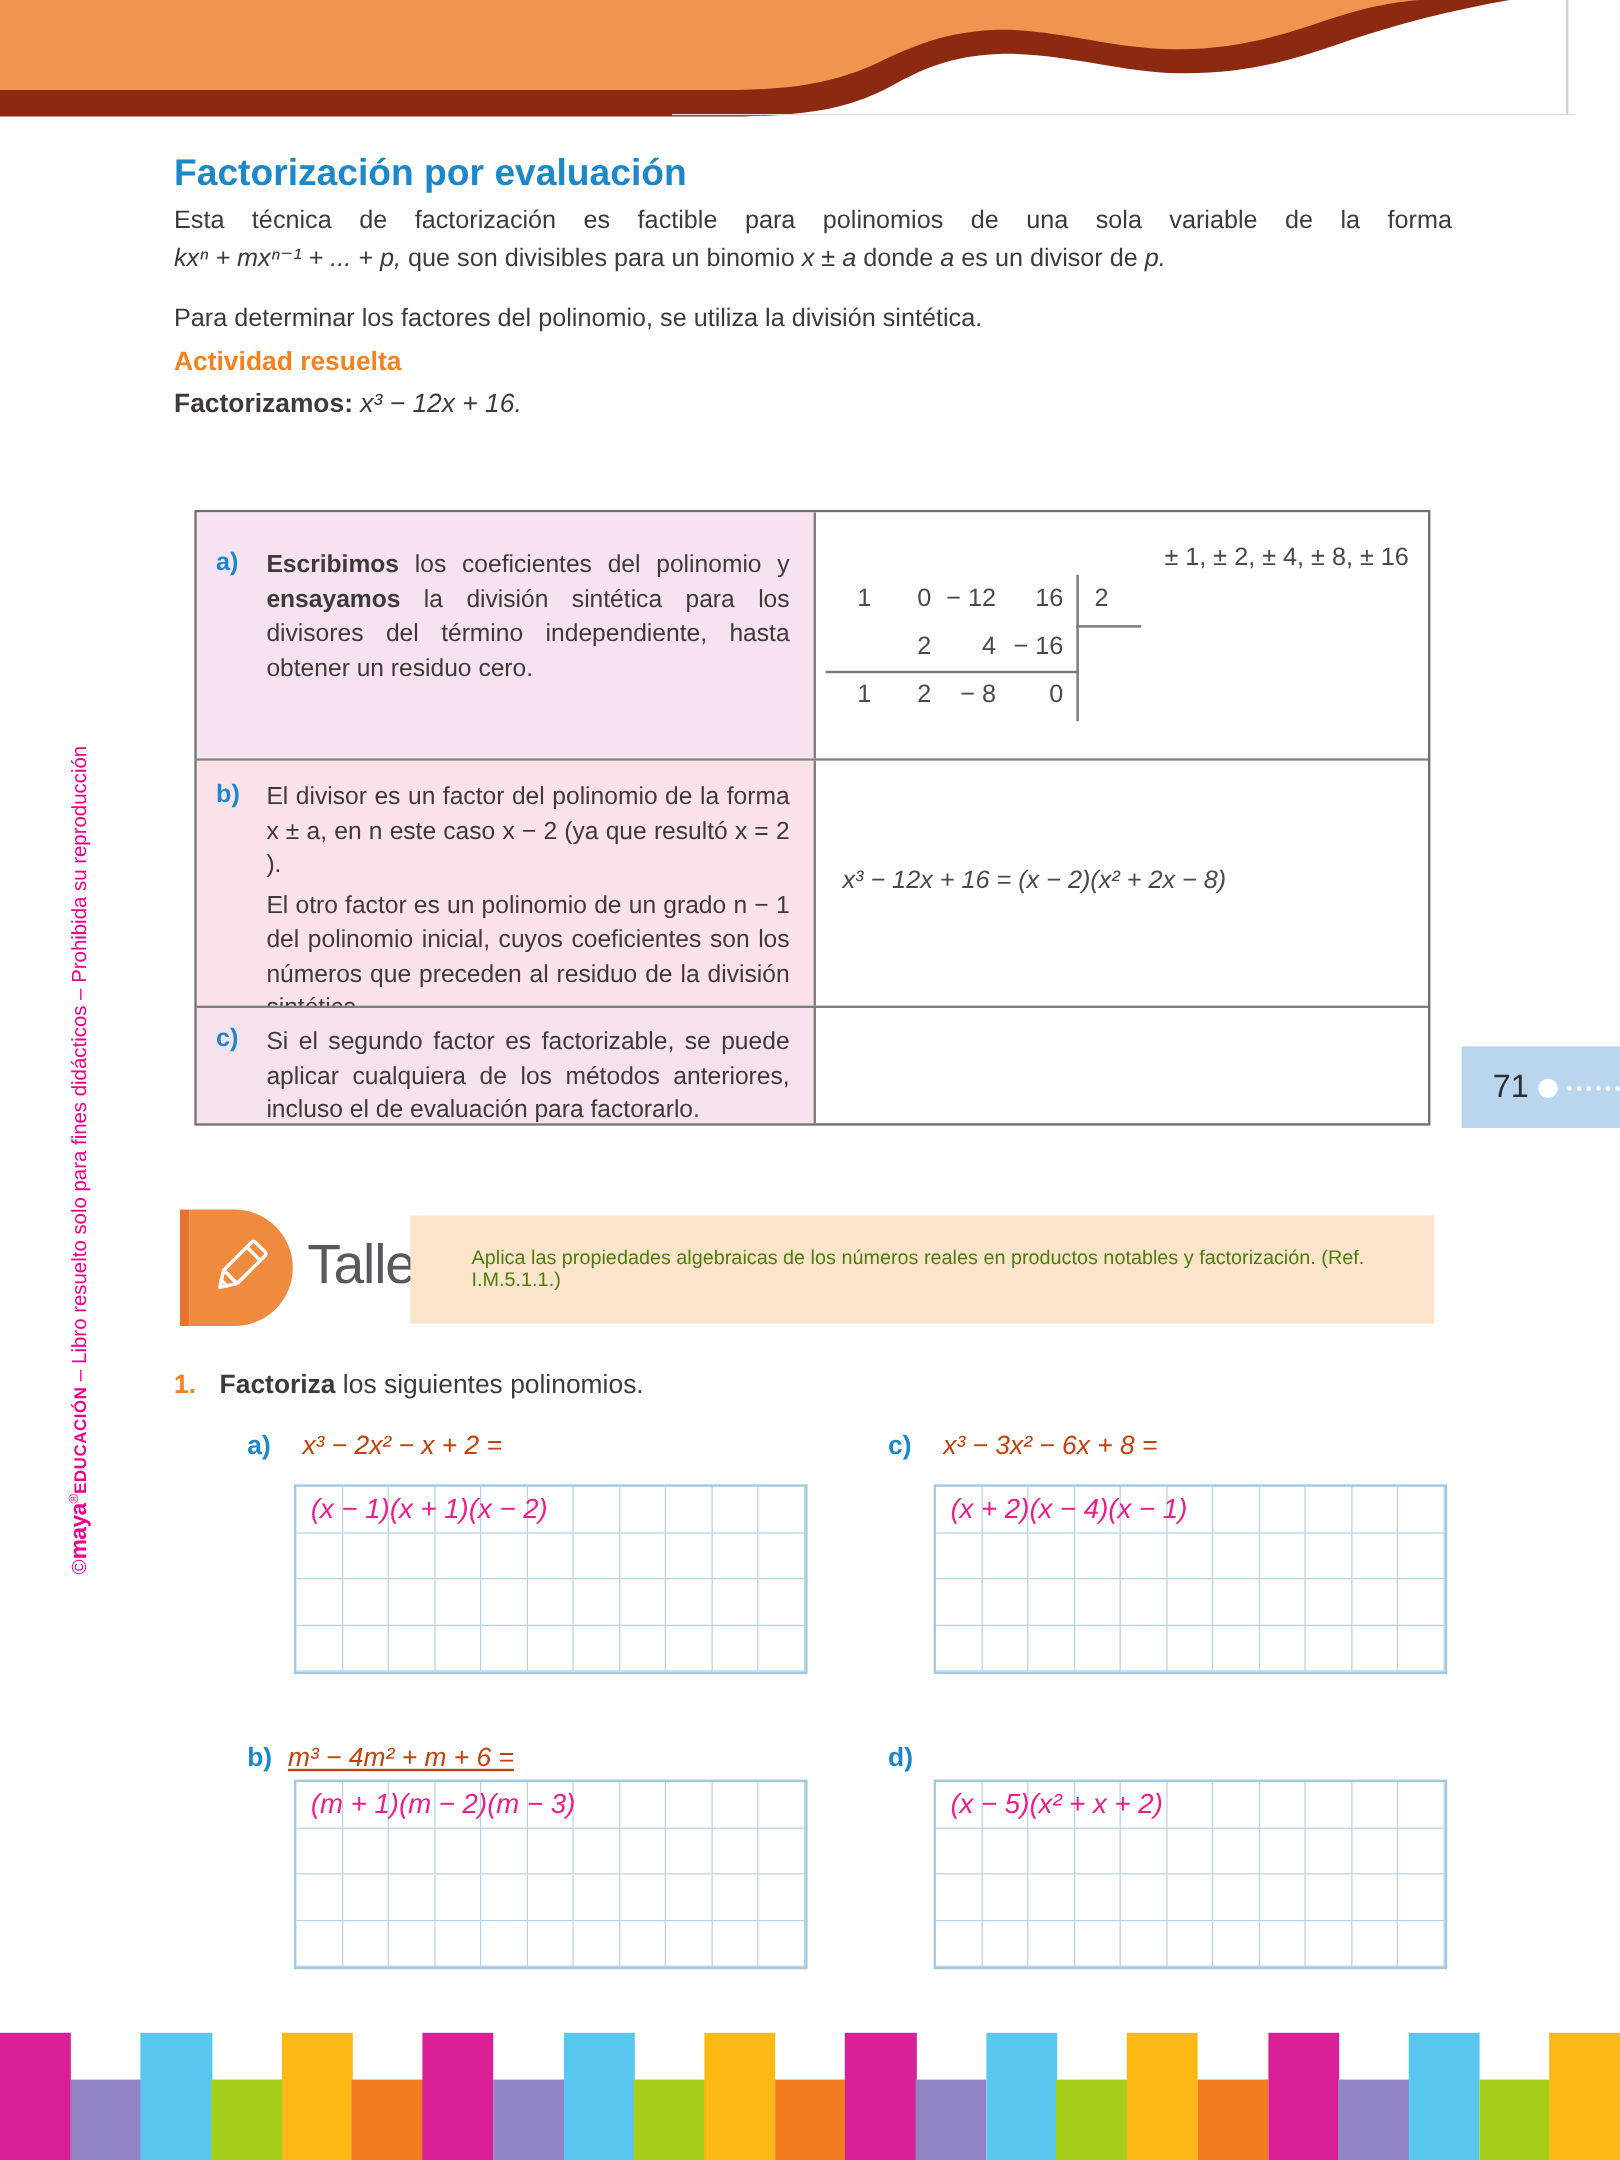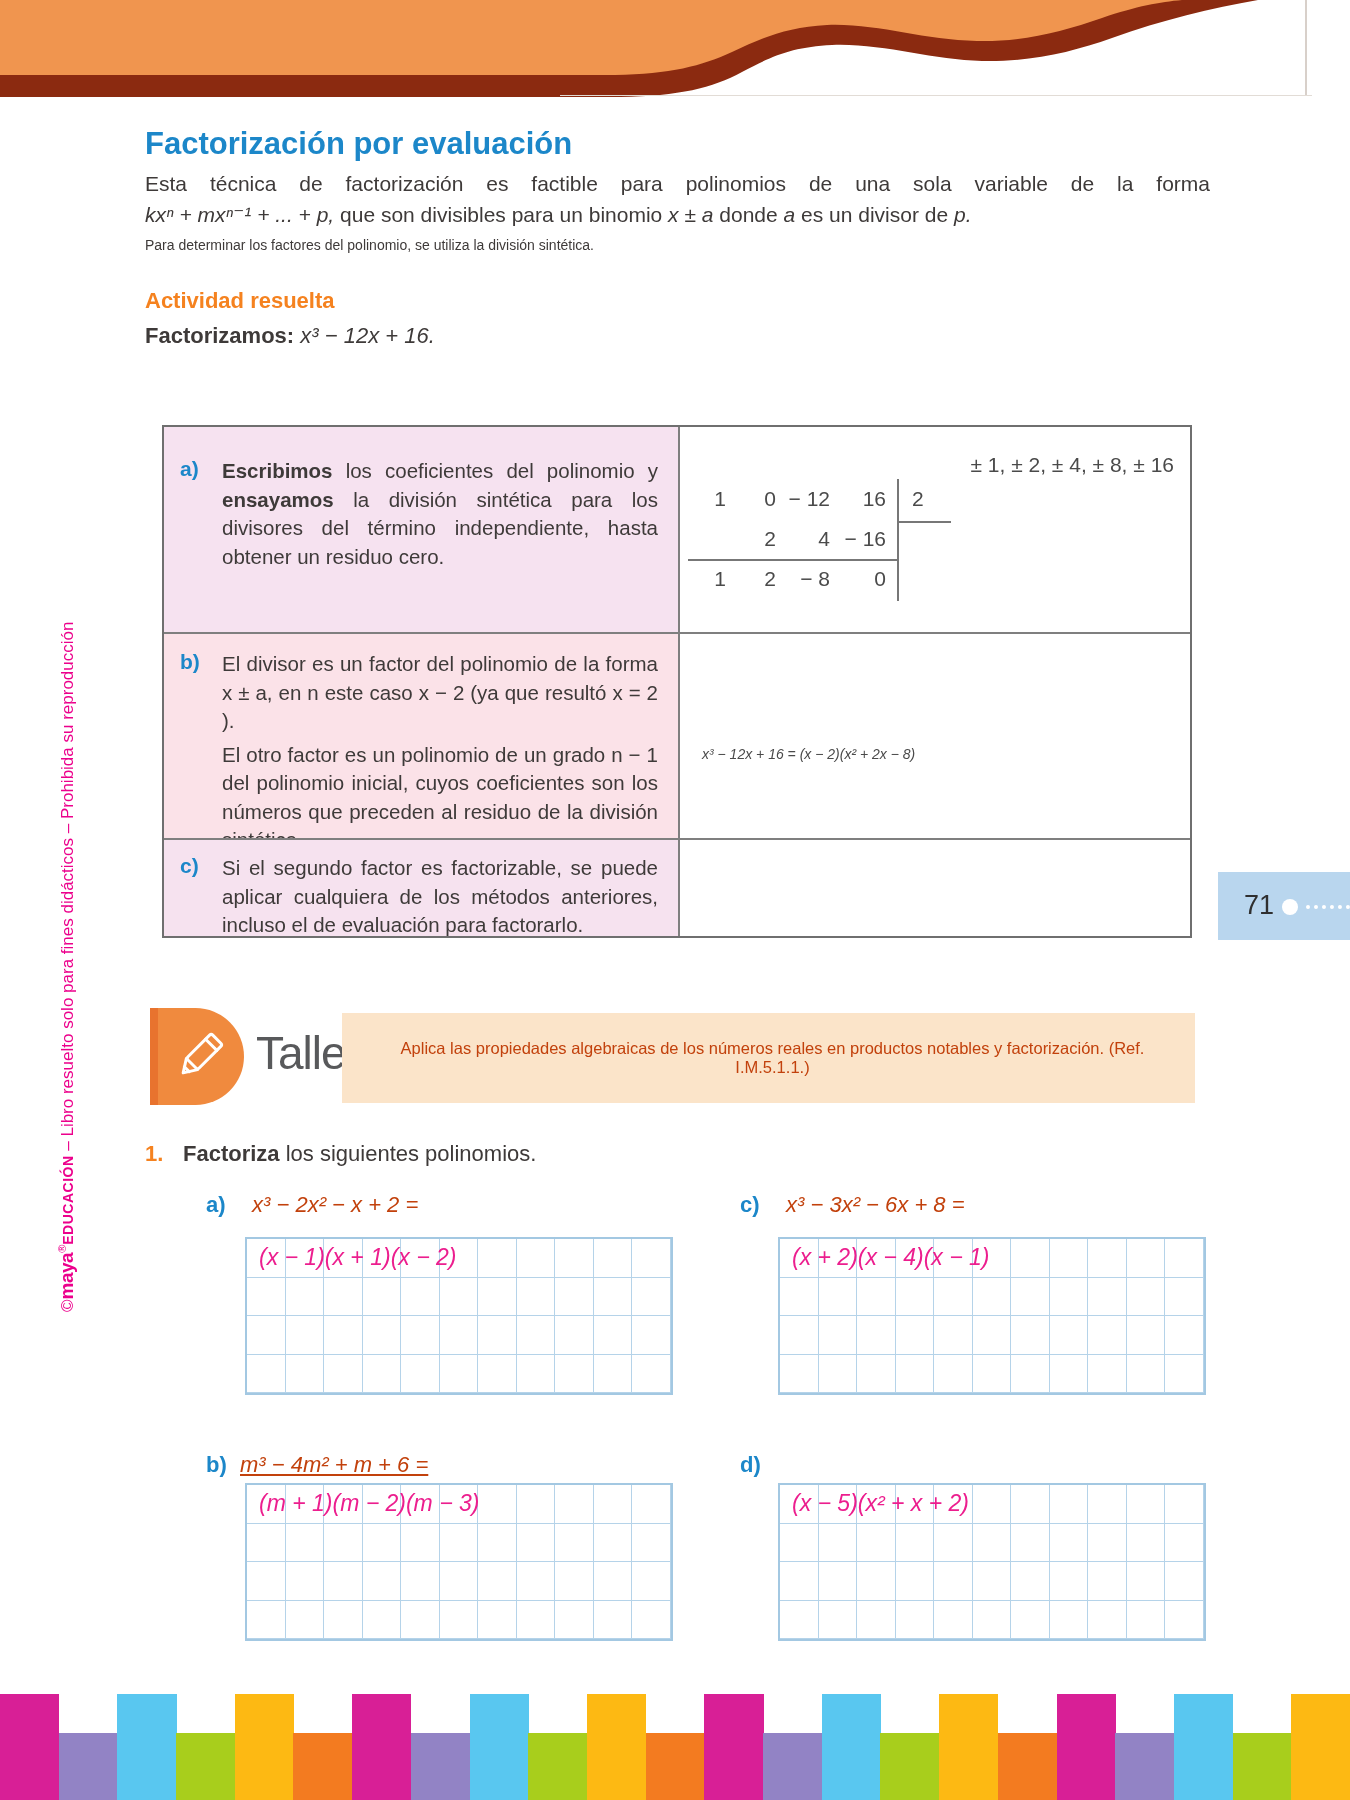"Para determinar los factores del" .intro-p2 { font-size: 14px -> 21px; top: 237px -> 254px }
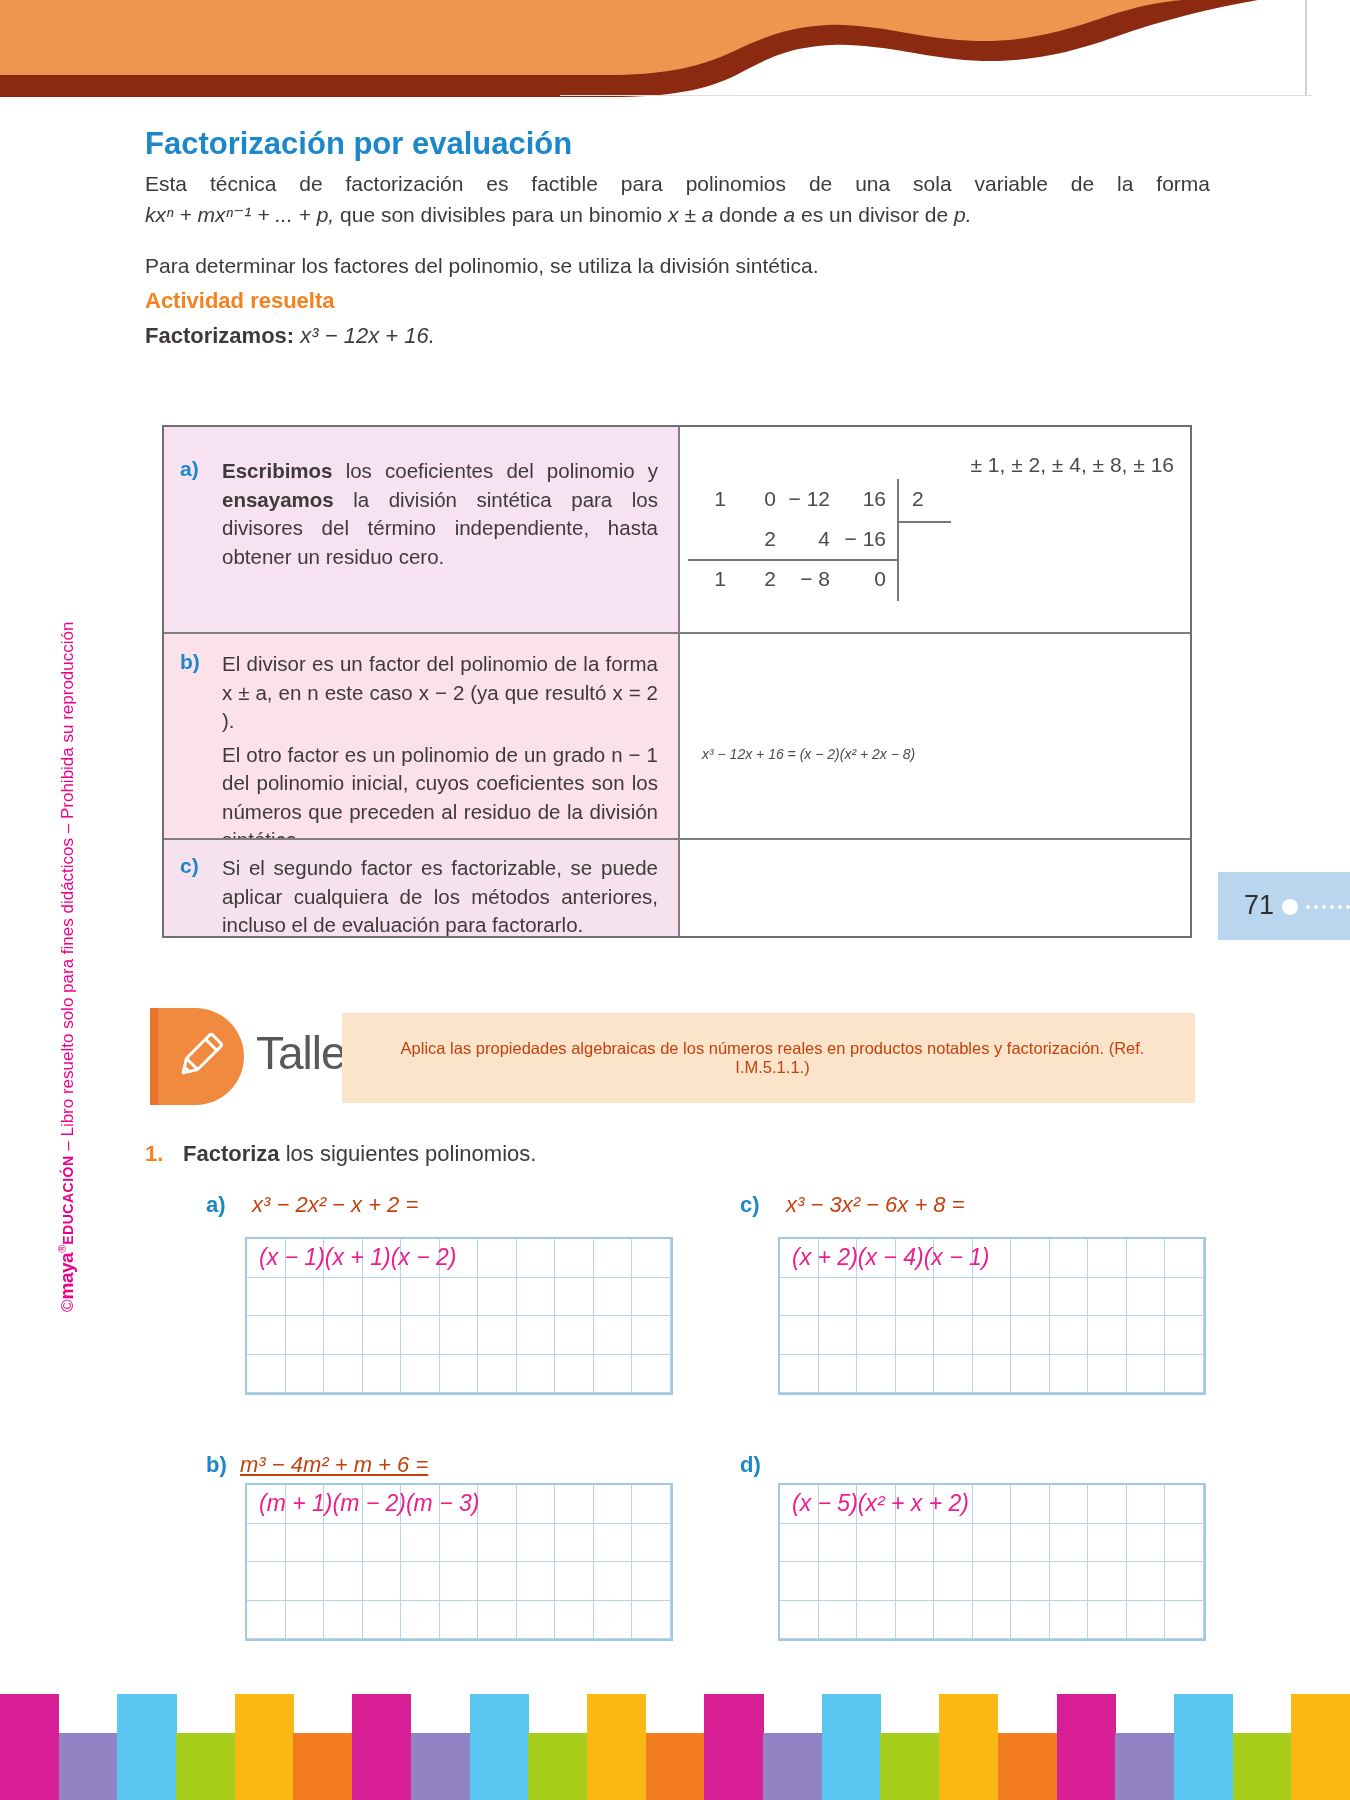"x³ − 12x + 16" .req { font-size: 14px -> 21px; margin-top: 24px -> none }
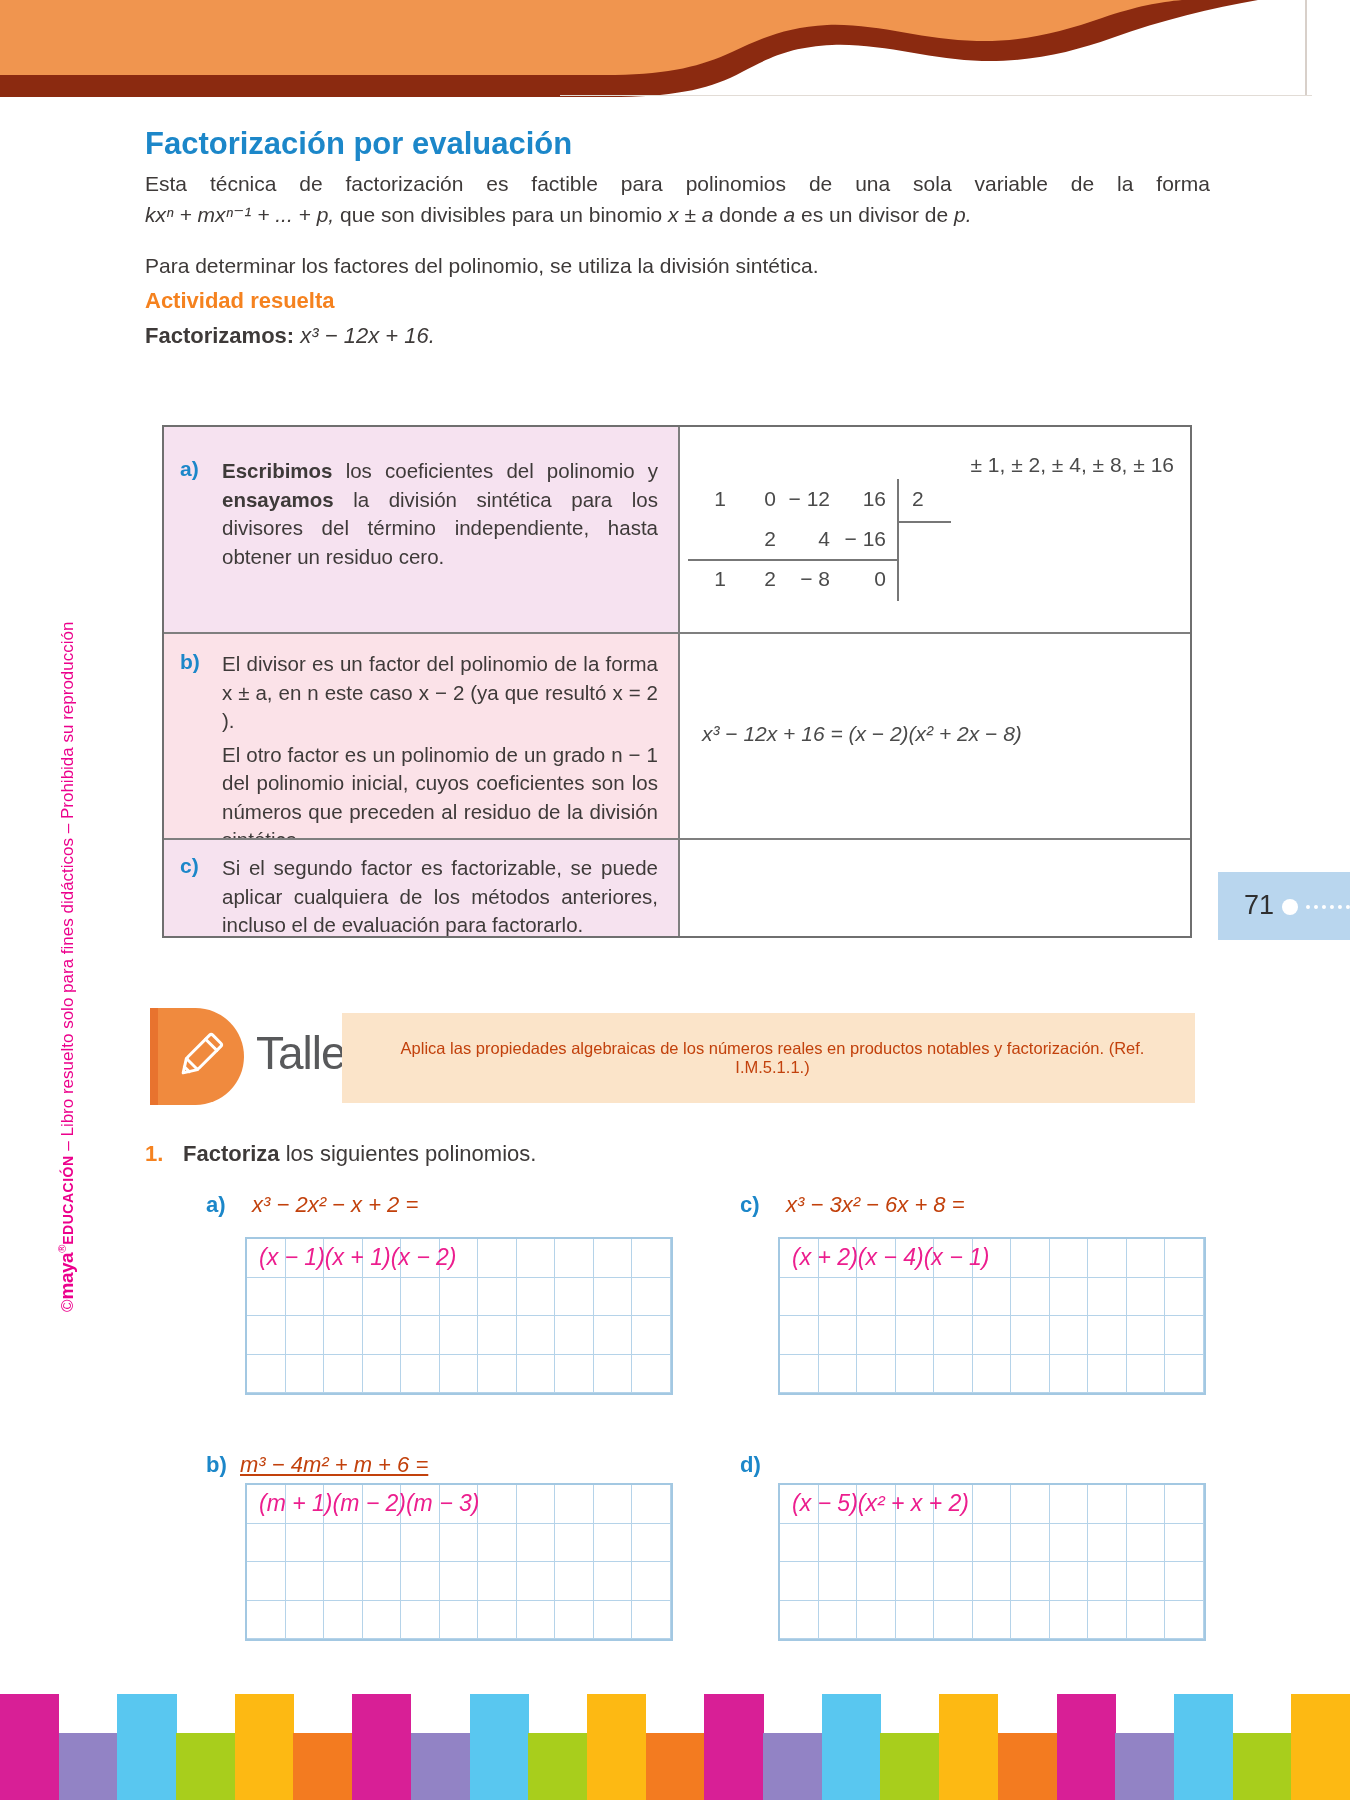"Aplica las propiedades algebraicas de" .taller-desc { color: #c2410c -> #4d7c0f; padding: 0 30px 0 38px -> 0 30px 0 51px; text-align: center -> none }
